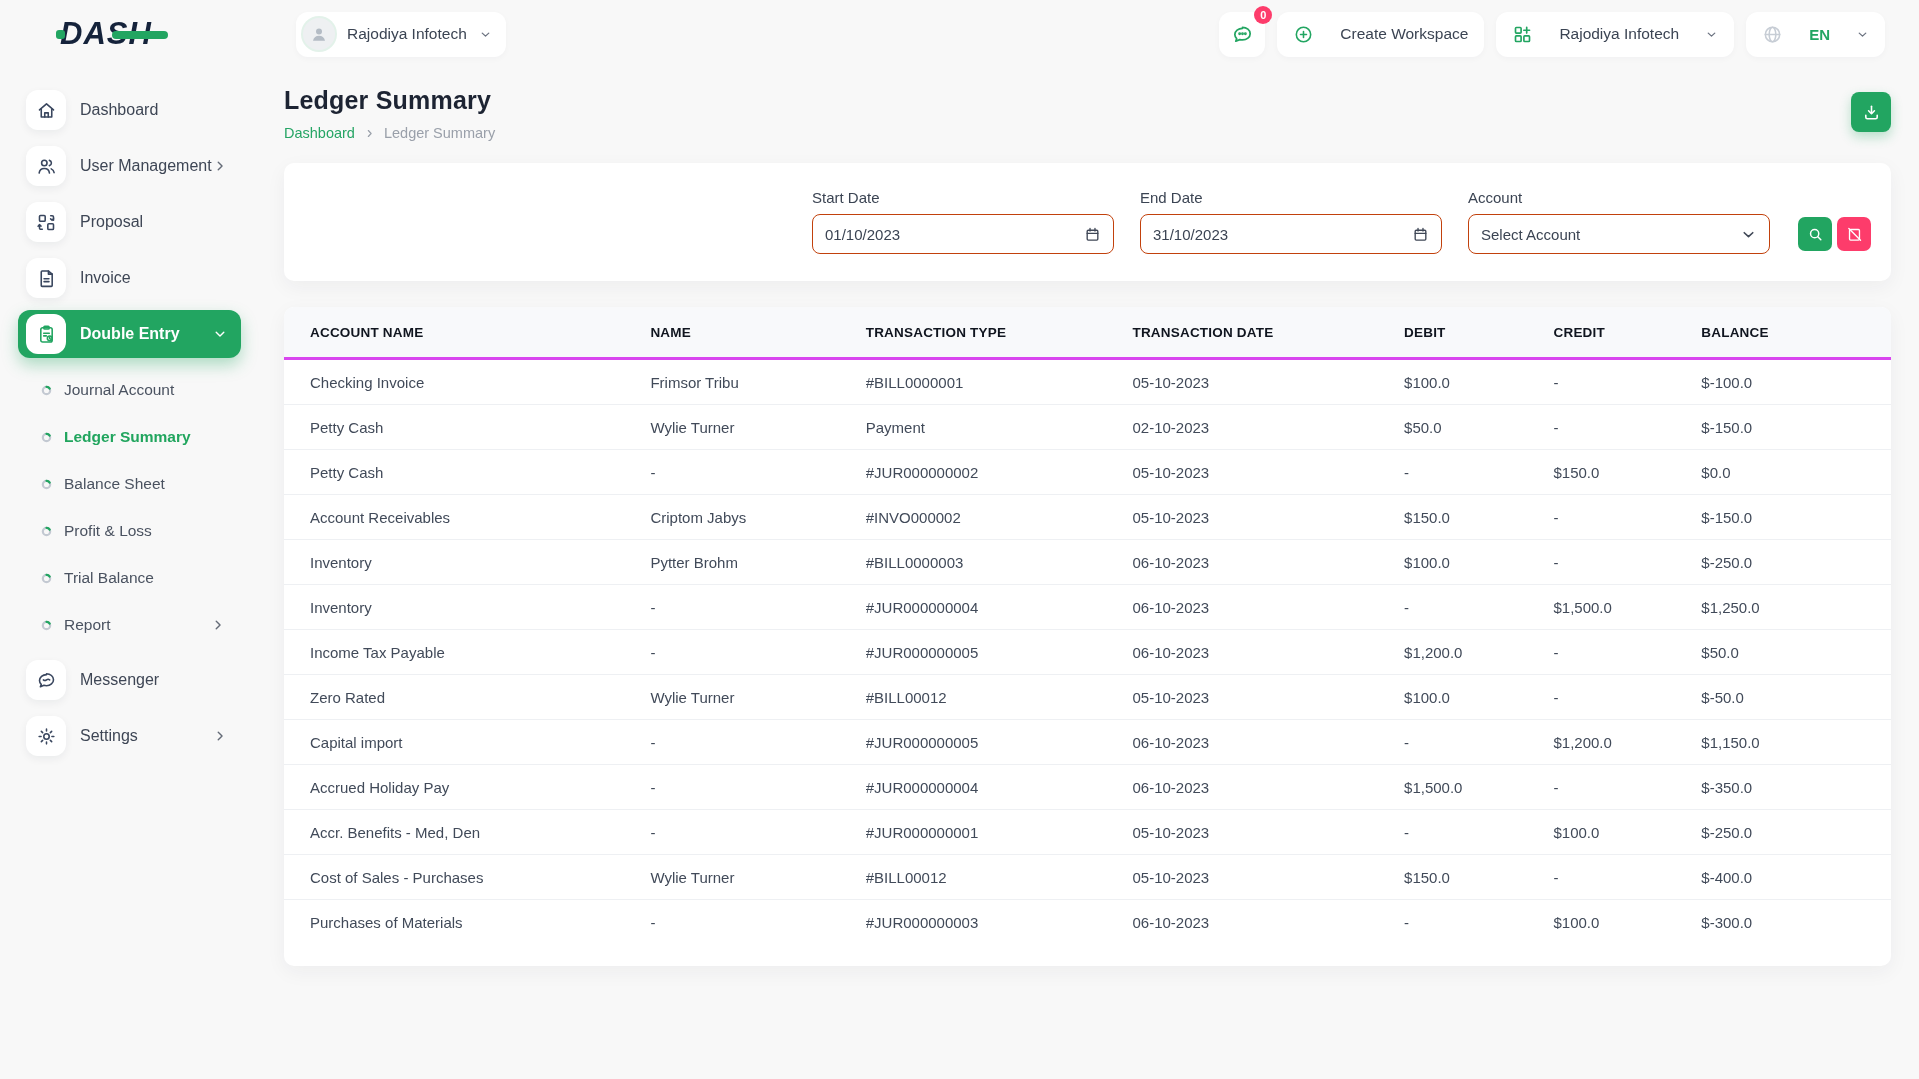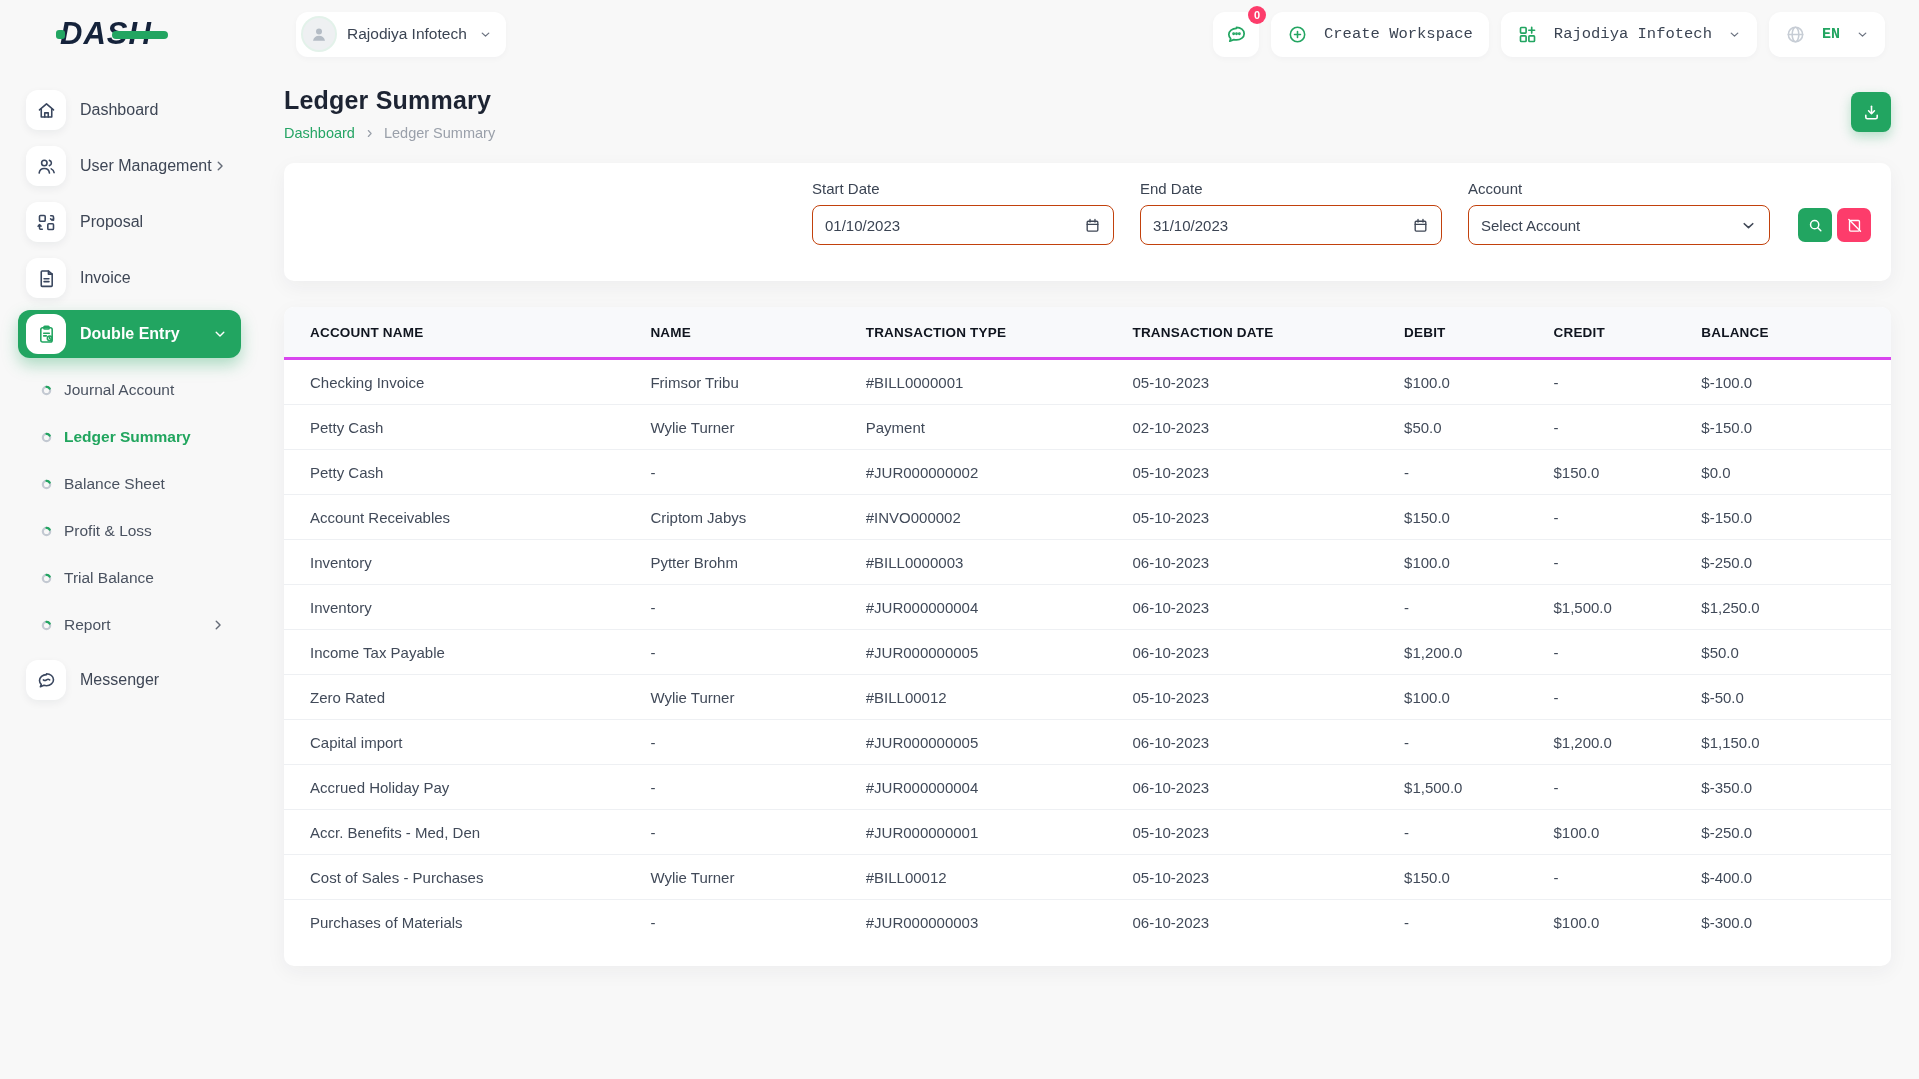"Create Workspace" .pill-btn { font-family: Liberation Mono, monospace -> none; gap: 16px -> 26px }
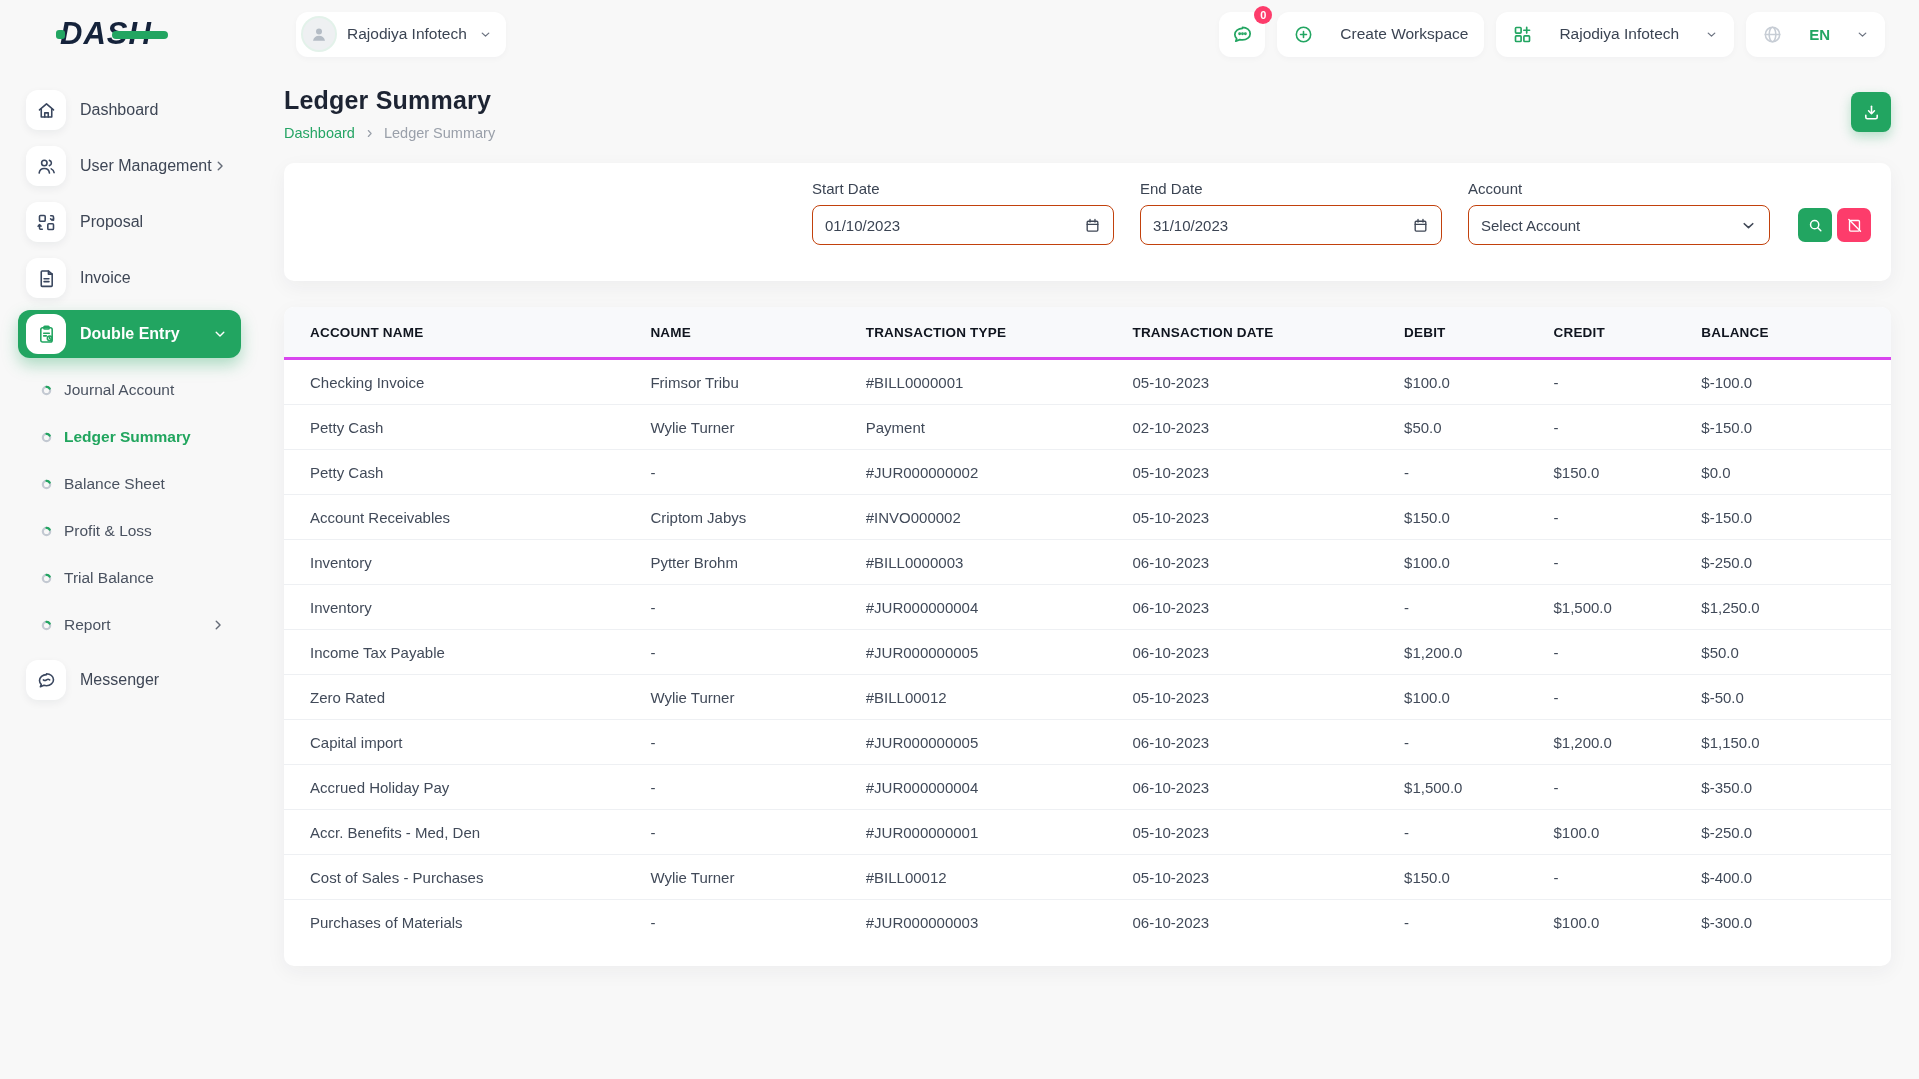"Start Date" .filter-card { padding: 0 20px 36px 20px -> 0 20px 27px 20px }
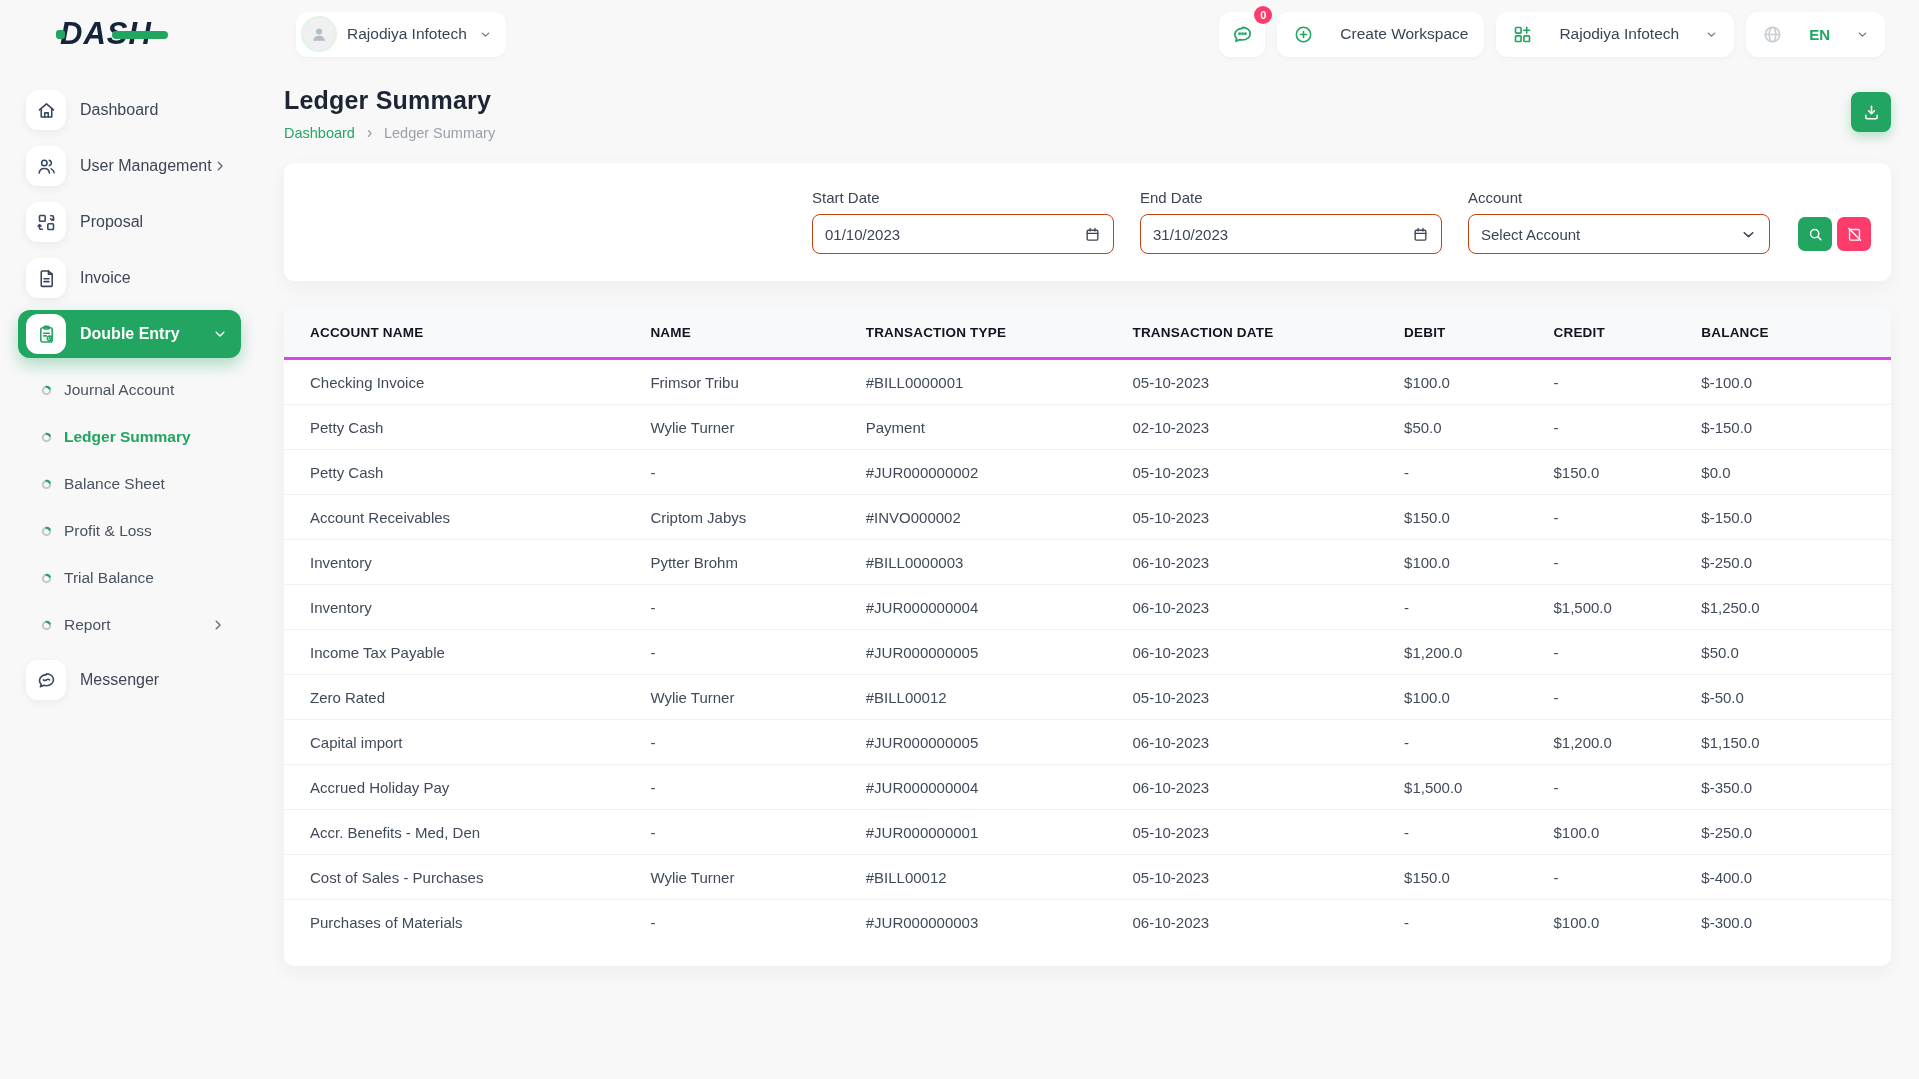"Settings" div.nav-item { html: none -> <div> <span> <svg> <circle></circle> <path></path> </svg> </span> <span>Settings</span> <span> <svg> <path></path> </svg> </span> </div> }
